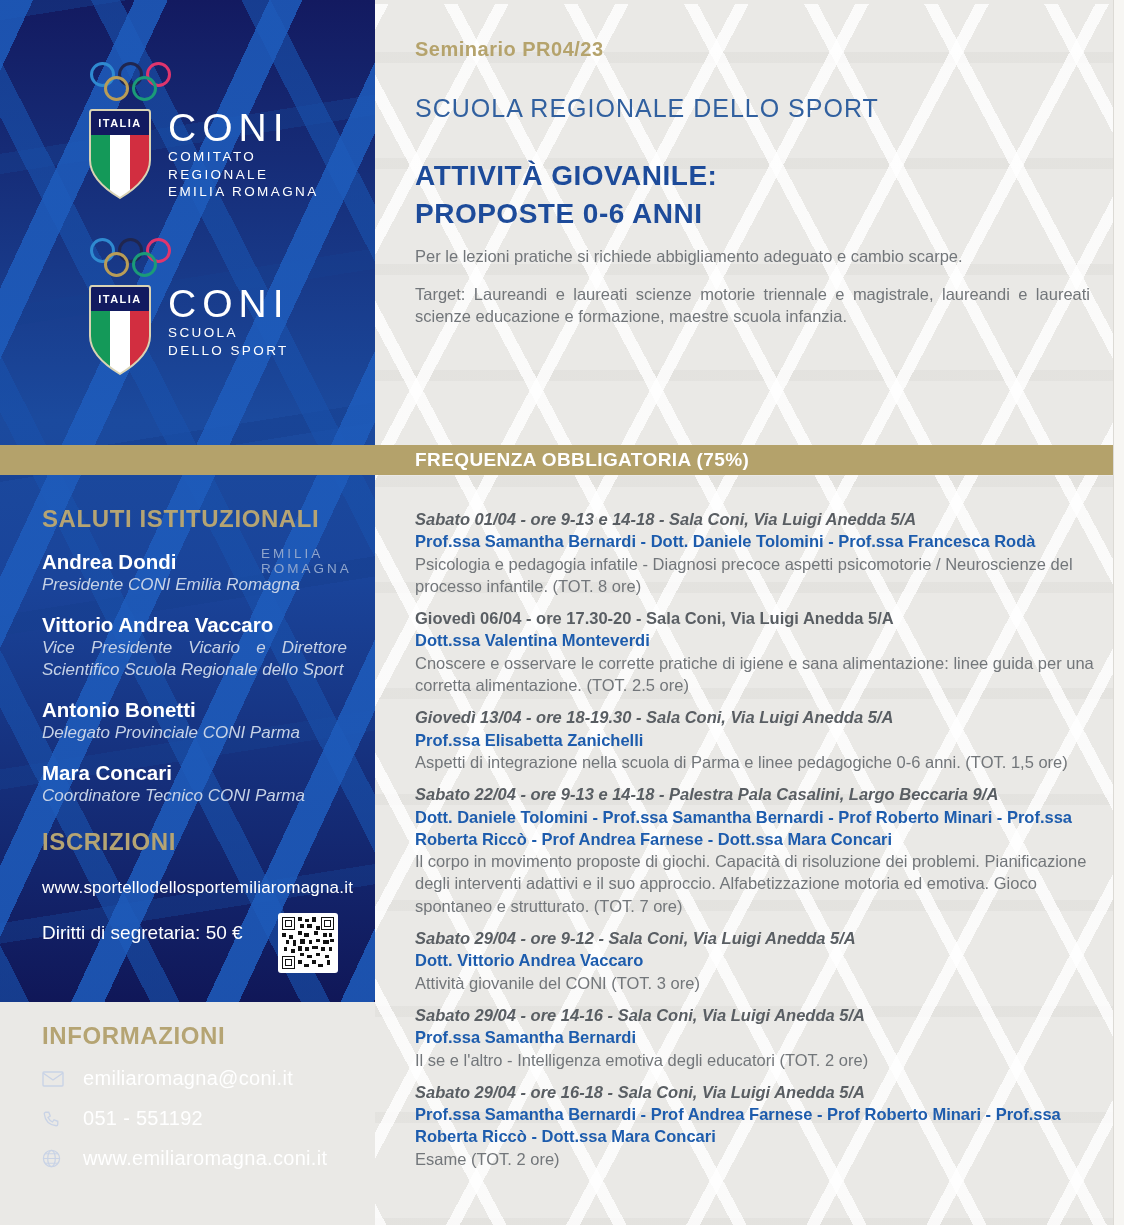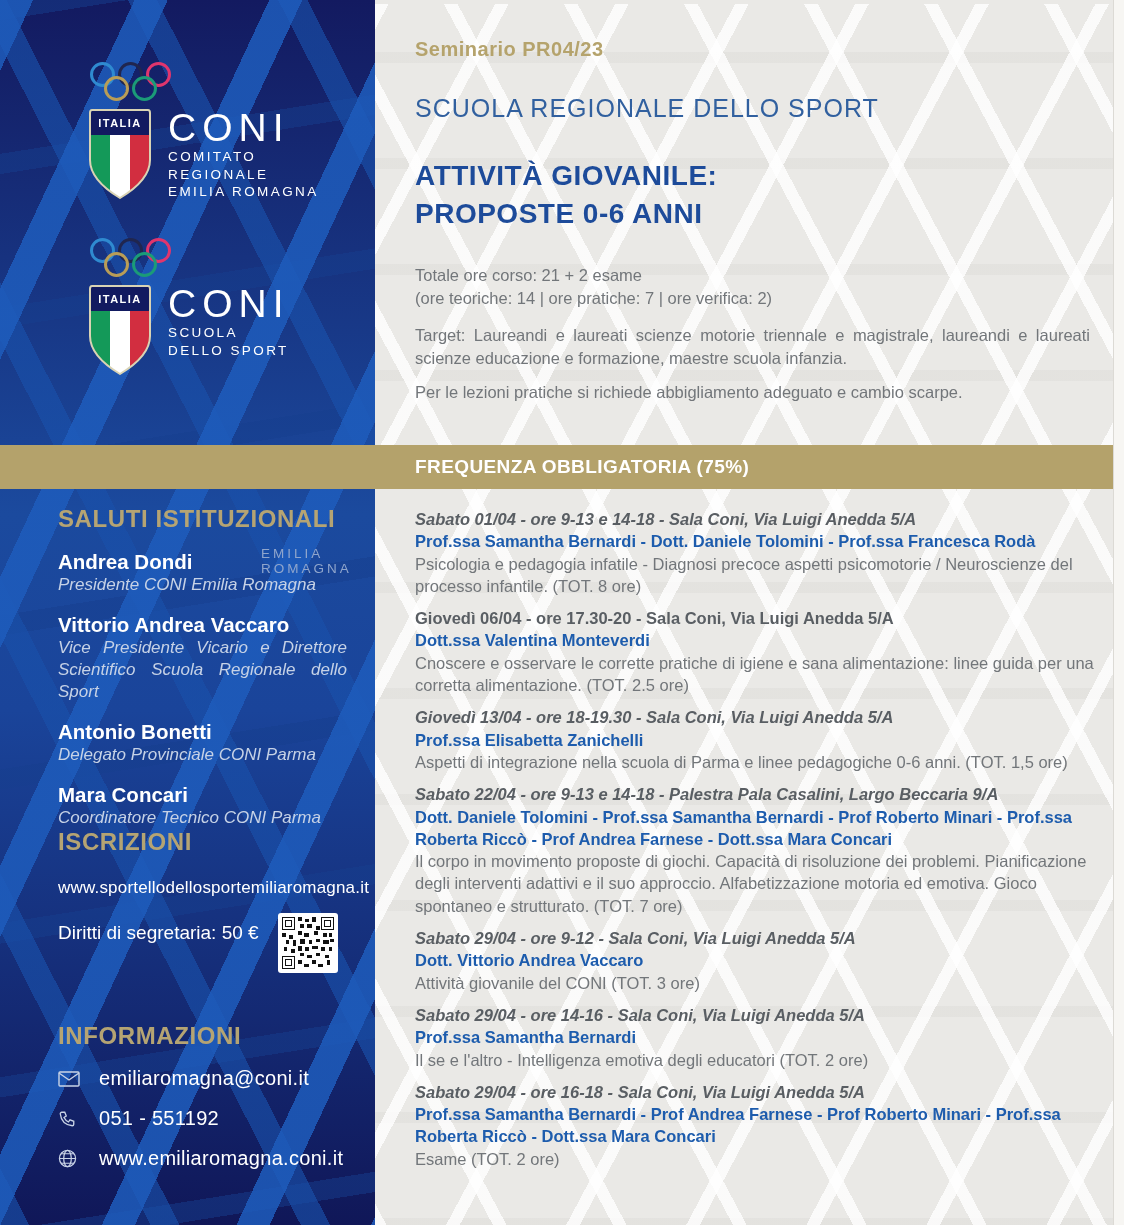"ITALIA" .sidebar { height: 1225px -> 1002px }
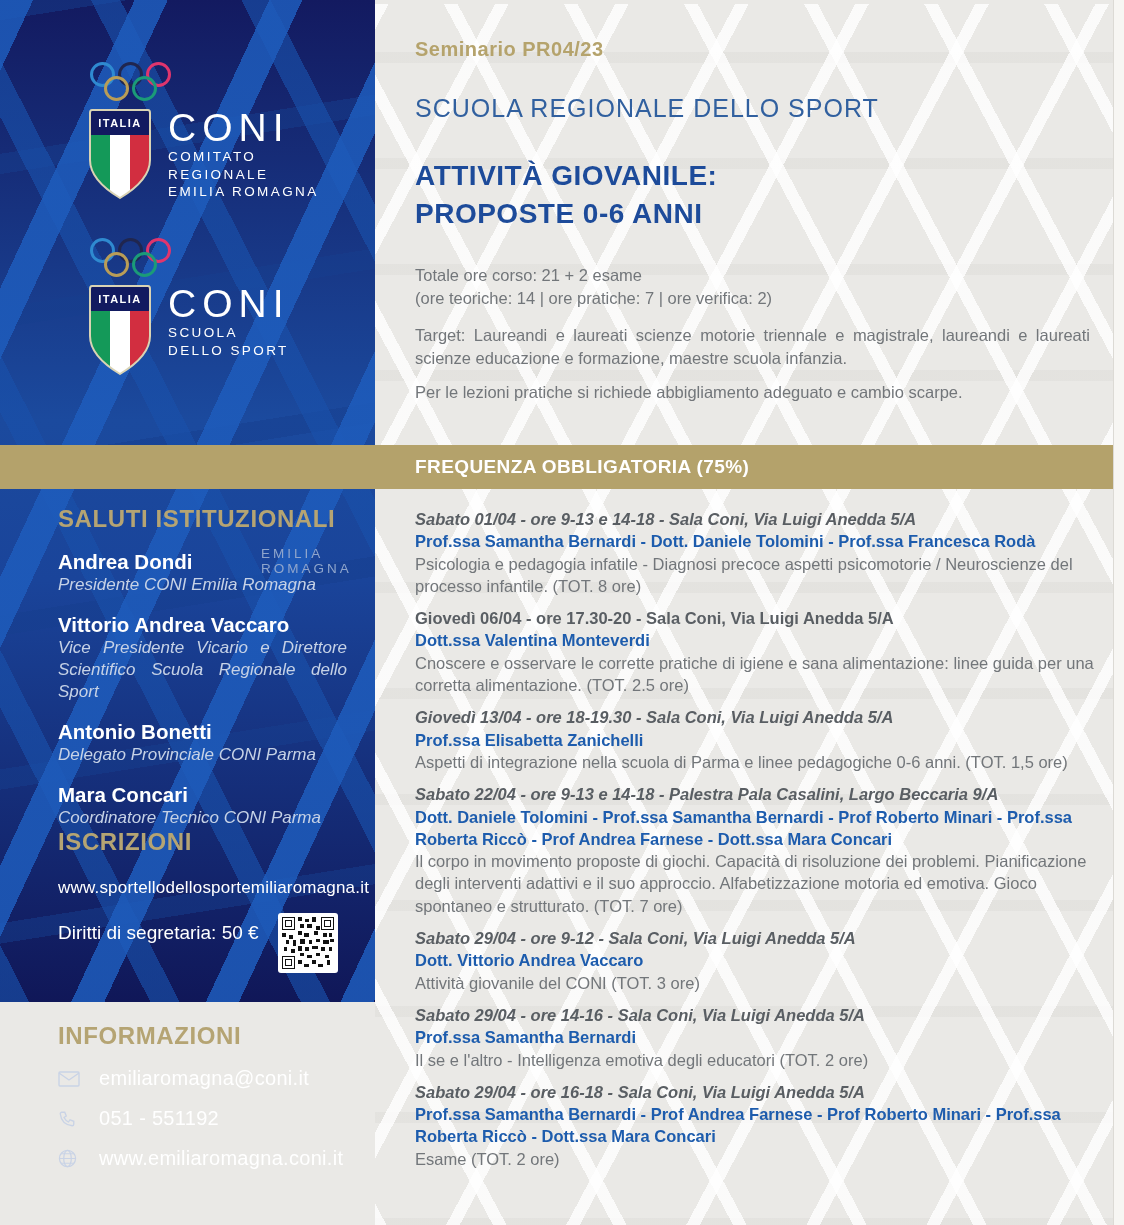"Totale ore corso: 21 +" div.hours { html: <div> <div>Totale ore corso: 21 + 2 esame</div> <div>(ore teoriche: 14 | ore pratiche: 7 | ore verifica: 2)</div> </div> -> none }
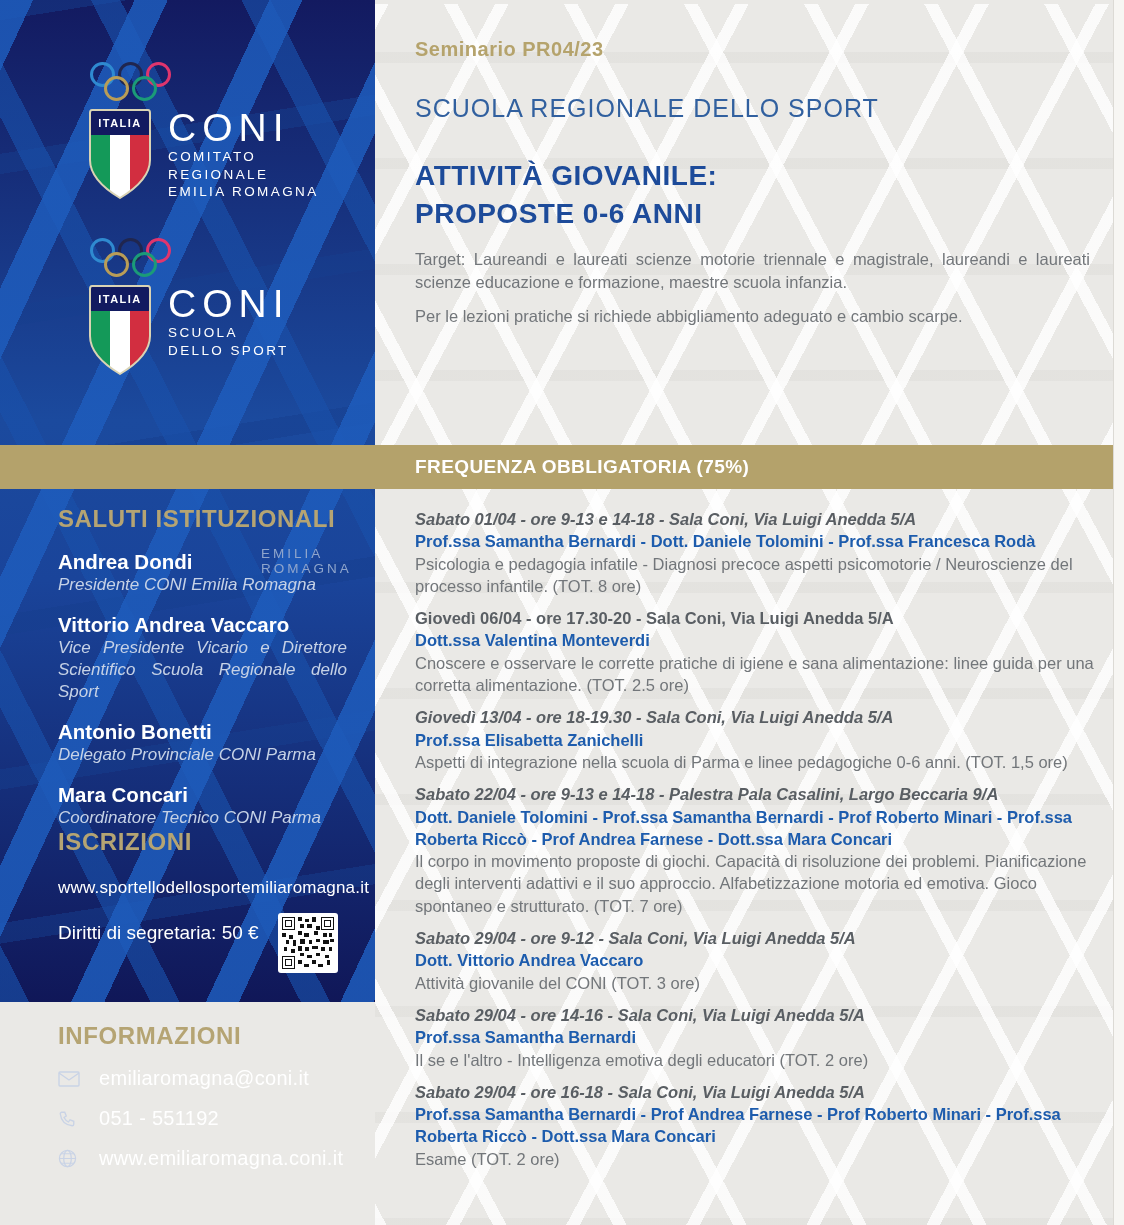"Target: Laureandi e laureati scienze" div.para { order: before "Per le lezioni pratiche si" -> after "Per le lezioni pratiche si" }
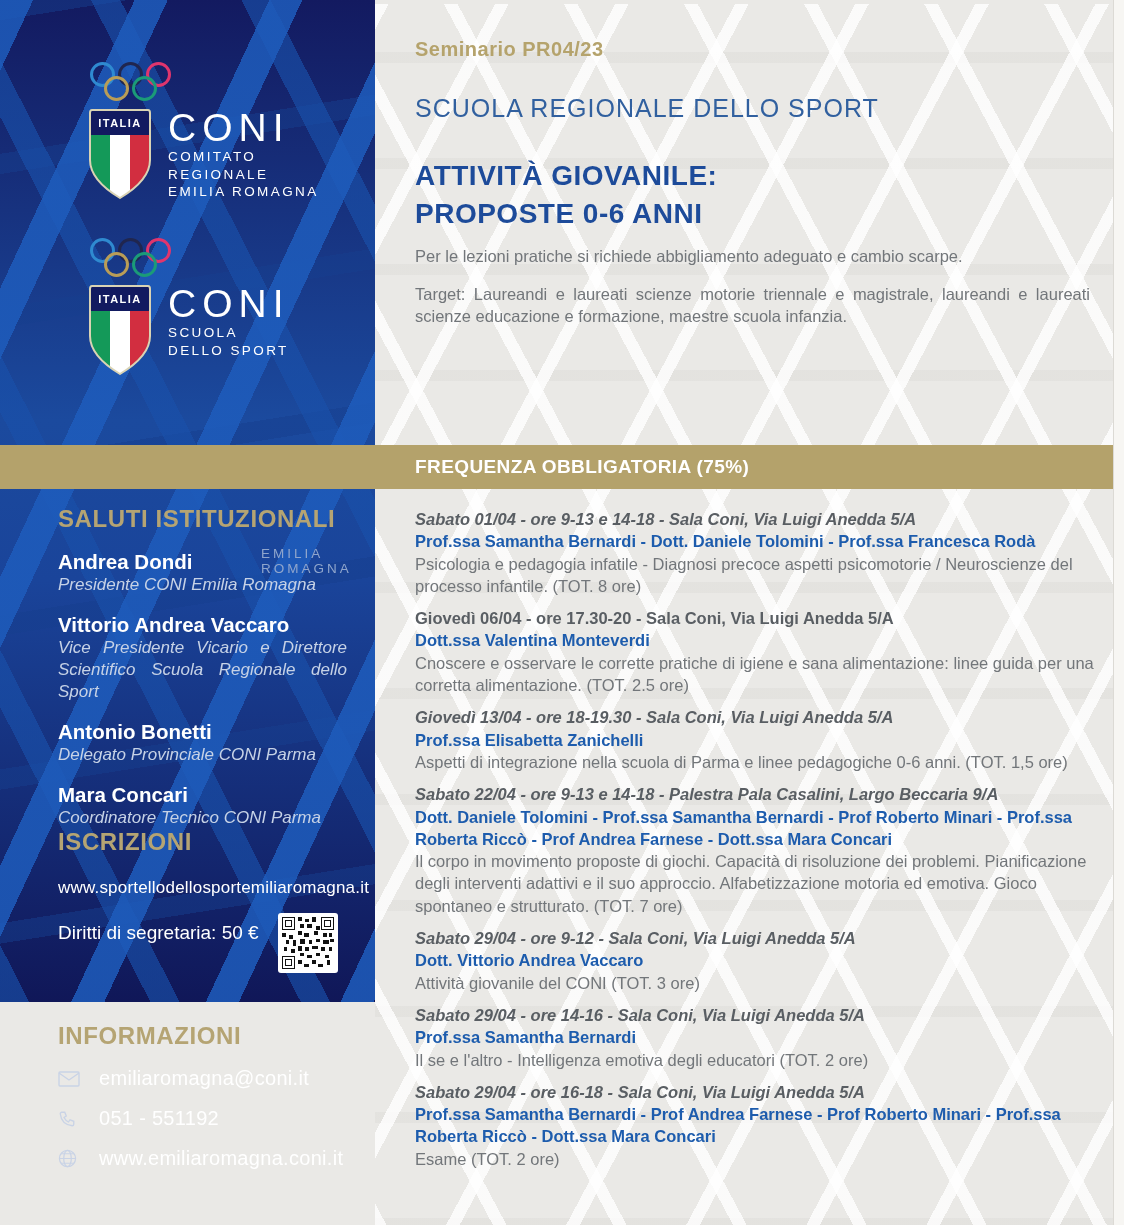"FREQUENZA OBBLIGATORIA (75%)" .gold-bar { height: 44px -> 30px }
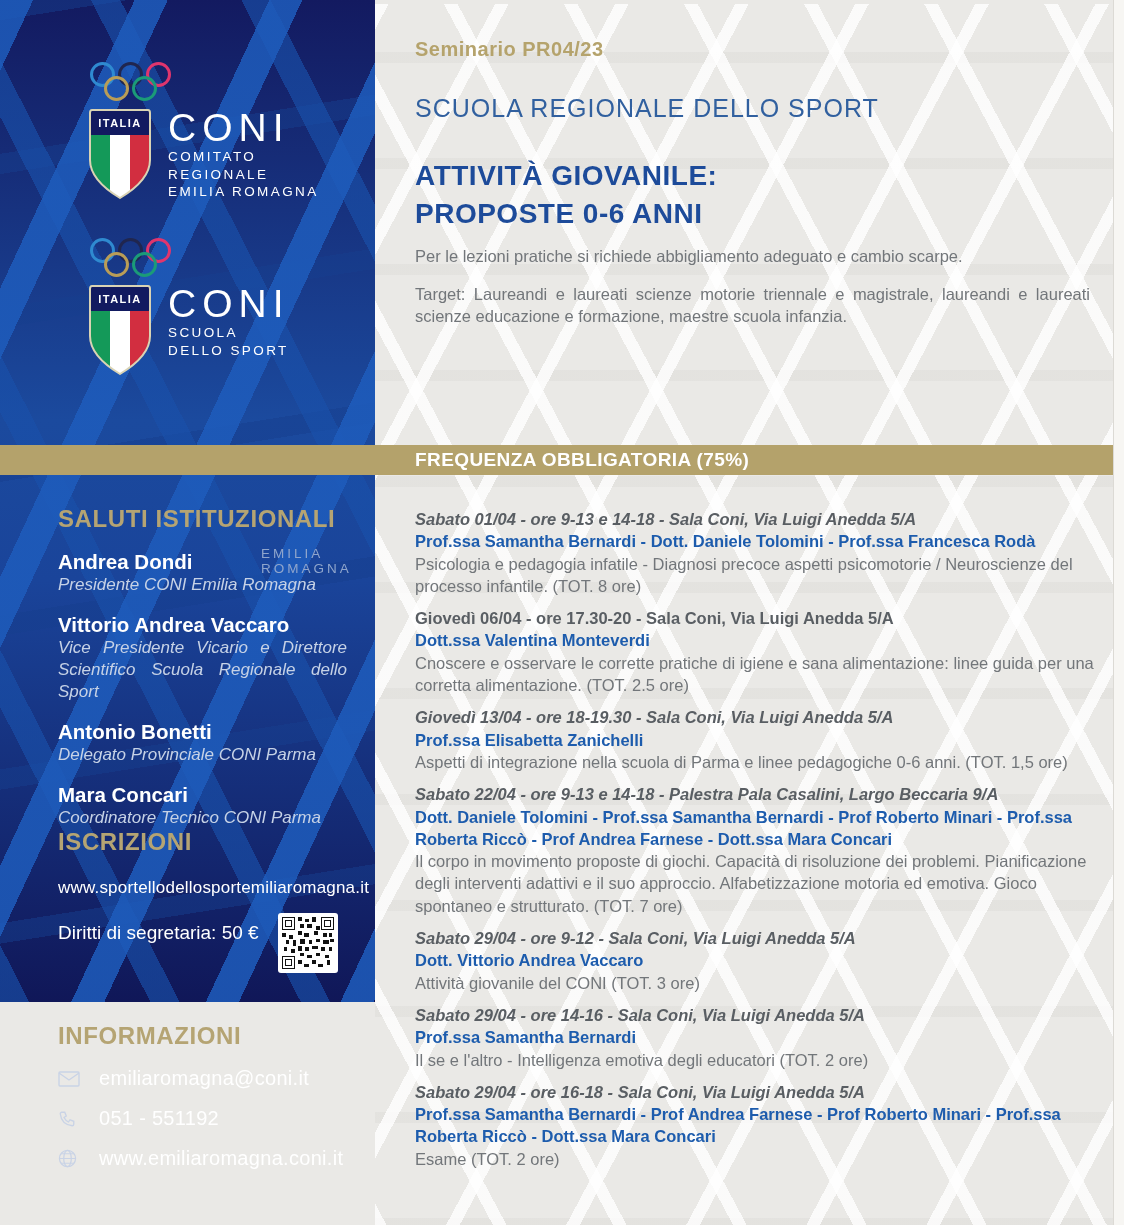"SALUTI ISTITUZIONALI" .side-section { left: 58px -> 42px }
